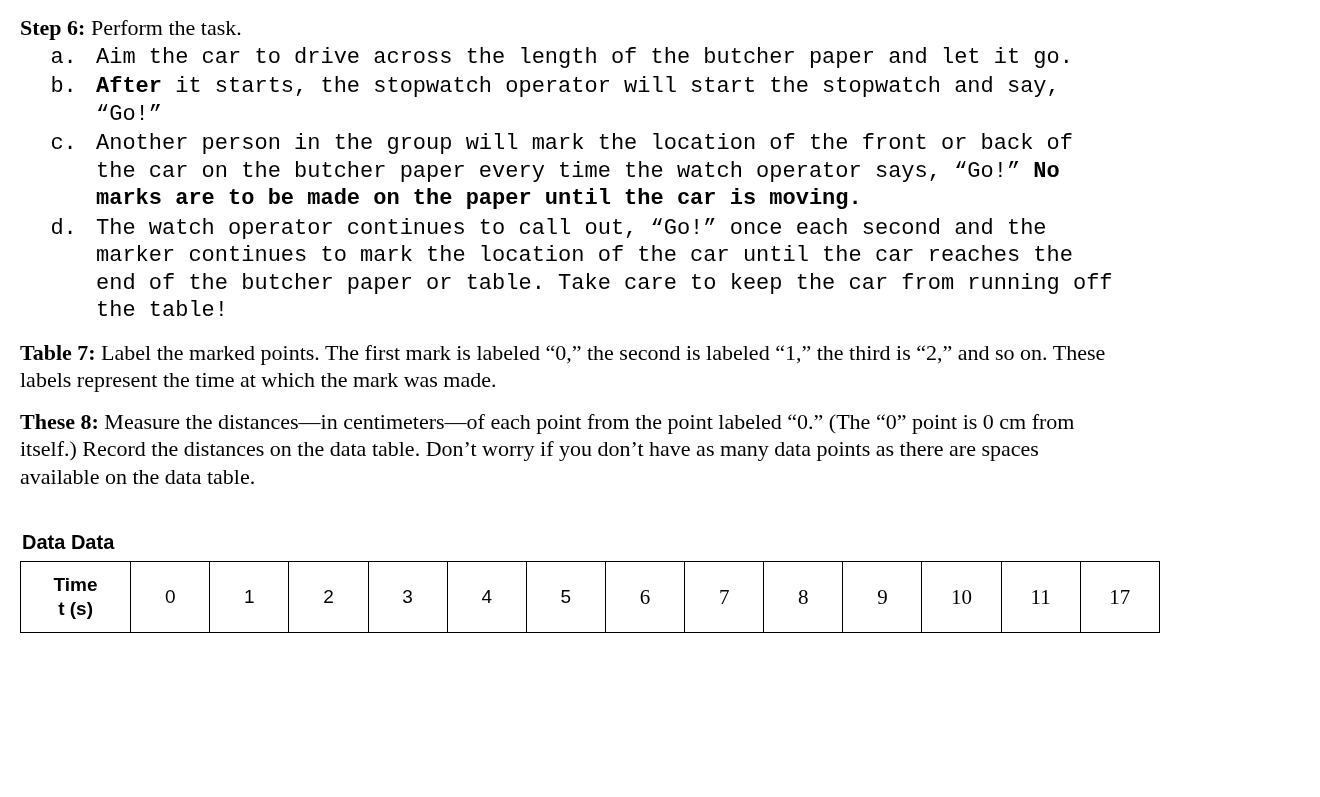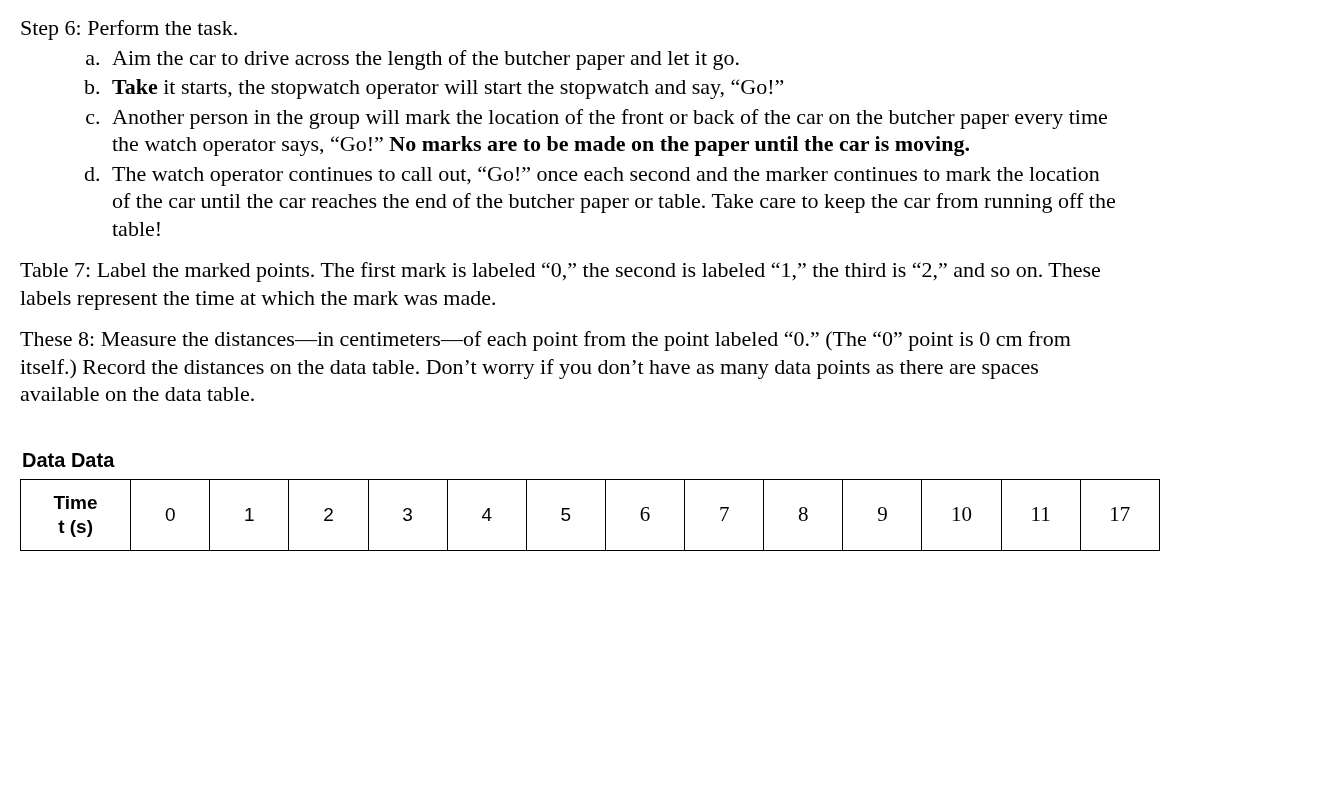"Step 6:" .step-title { font-weight: normal -> bold }
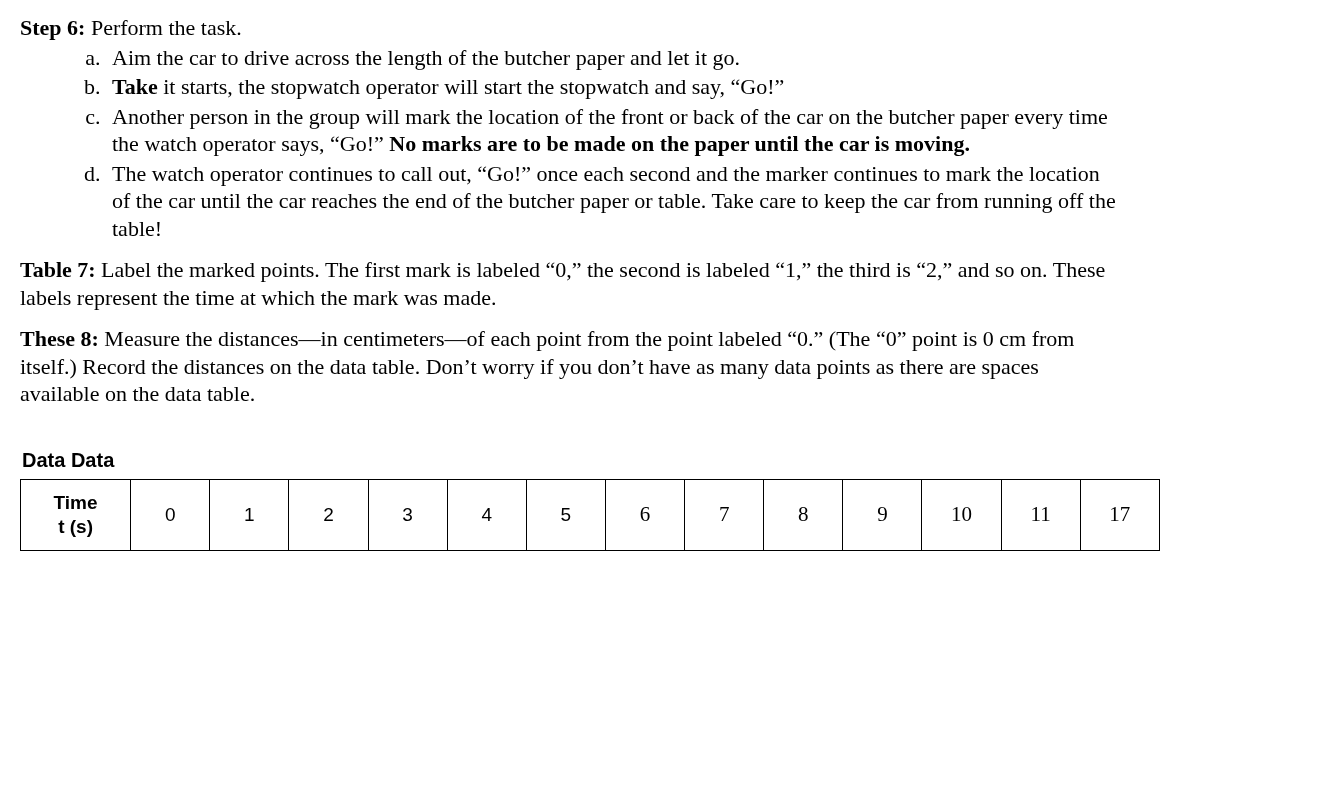"Aim the car to drive" ol.sub li { font-family: none -> Liberation Mono, monospace; margin: 0 0 2px 16px -> 0 0 2px 0 }
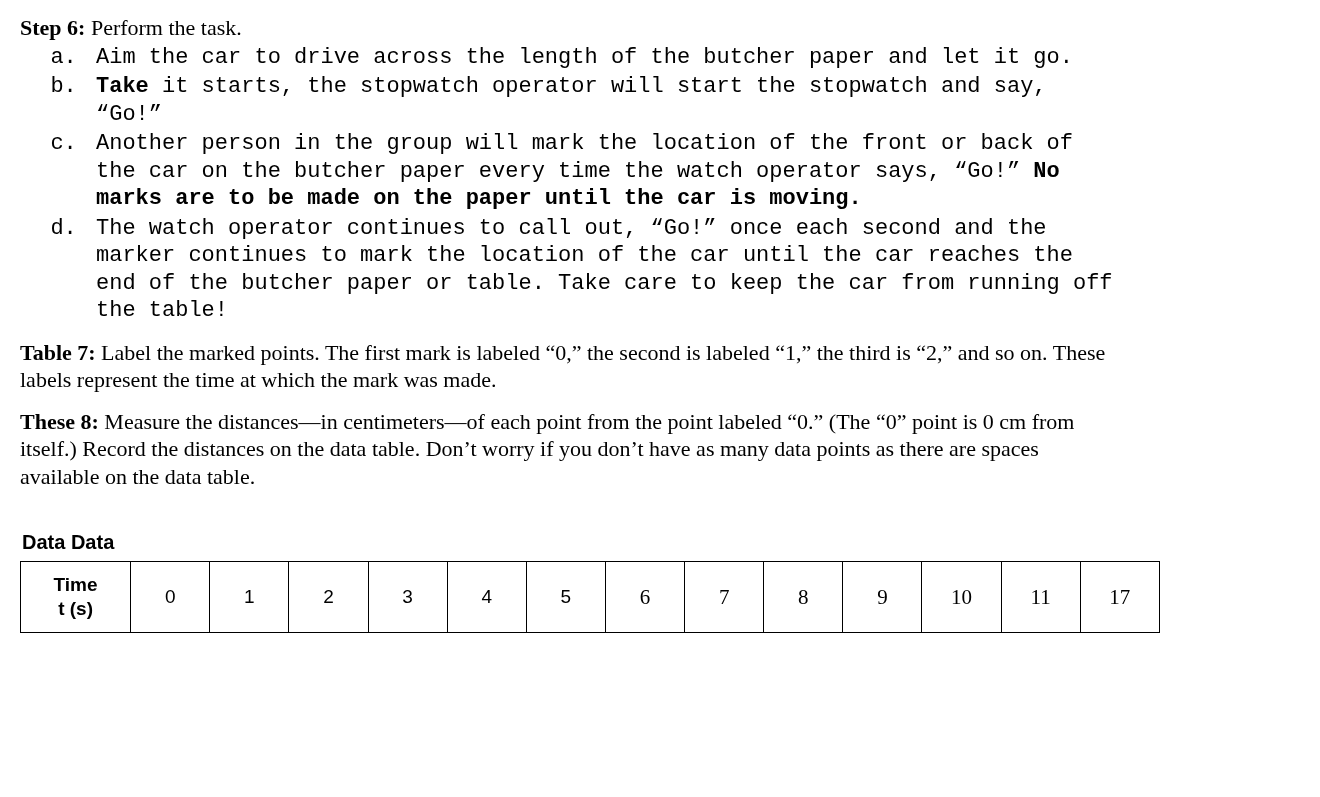"Take" span.b { text: Take -> After }
